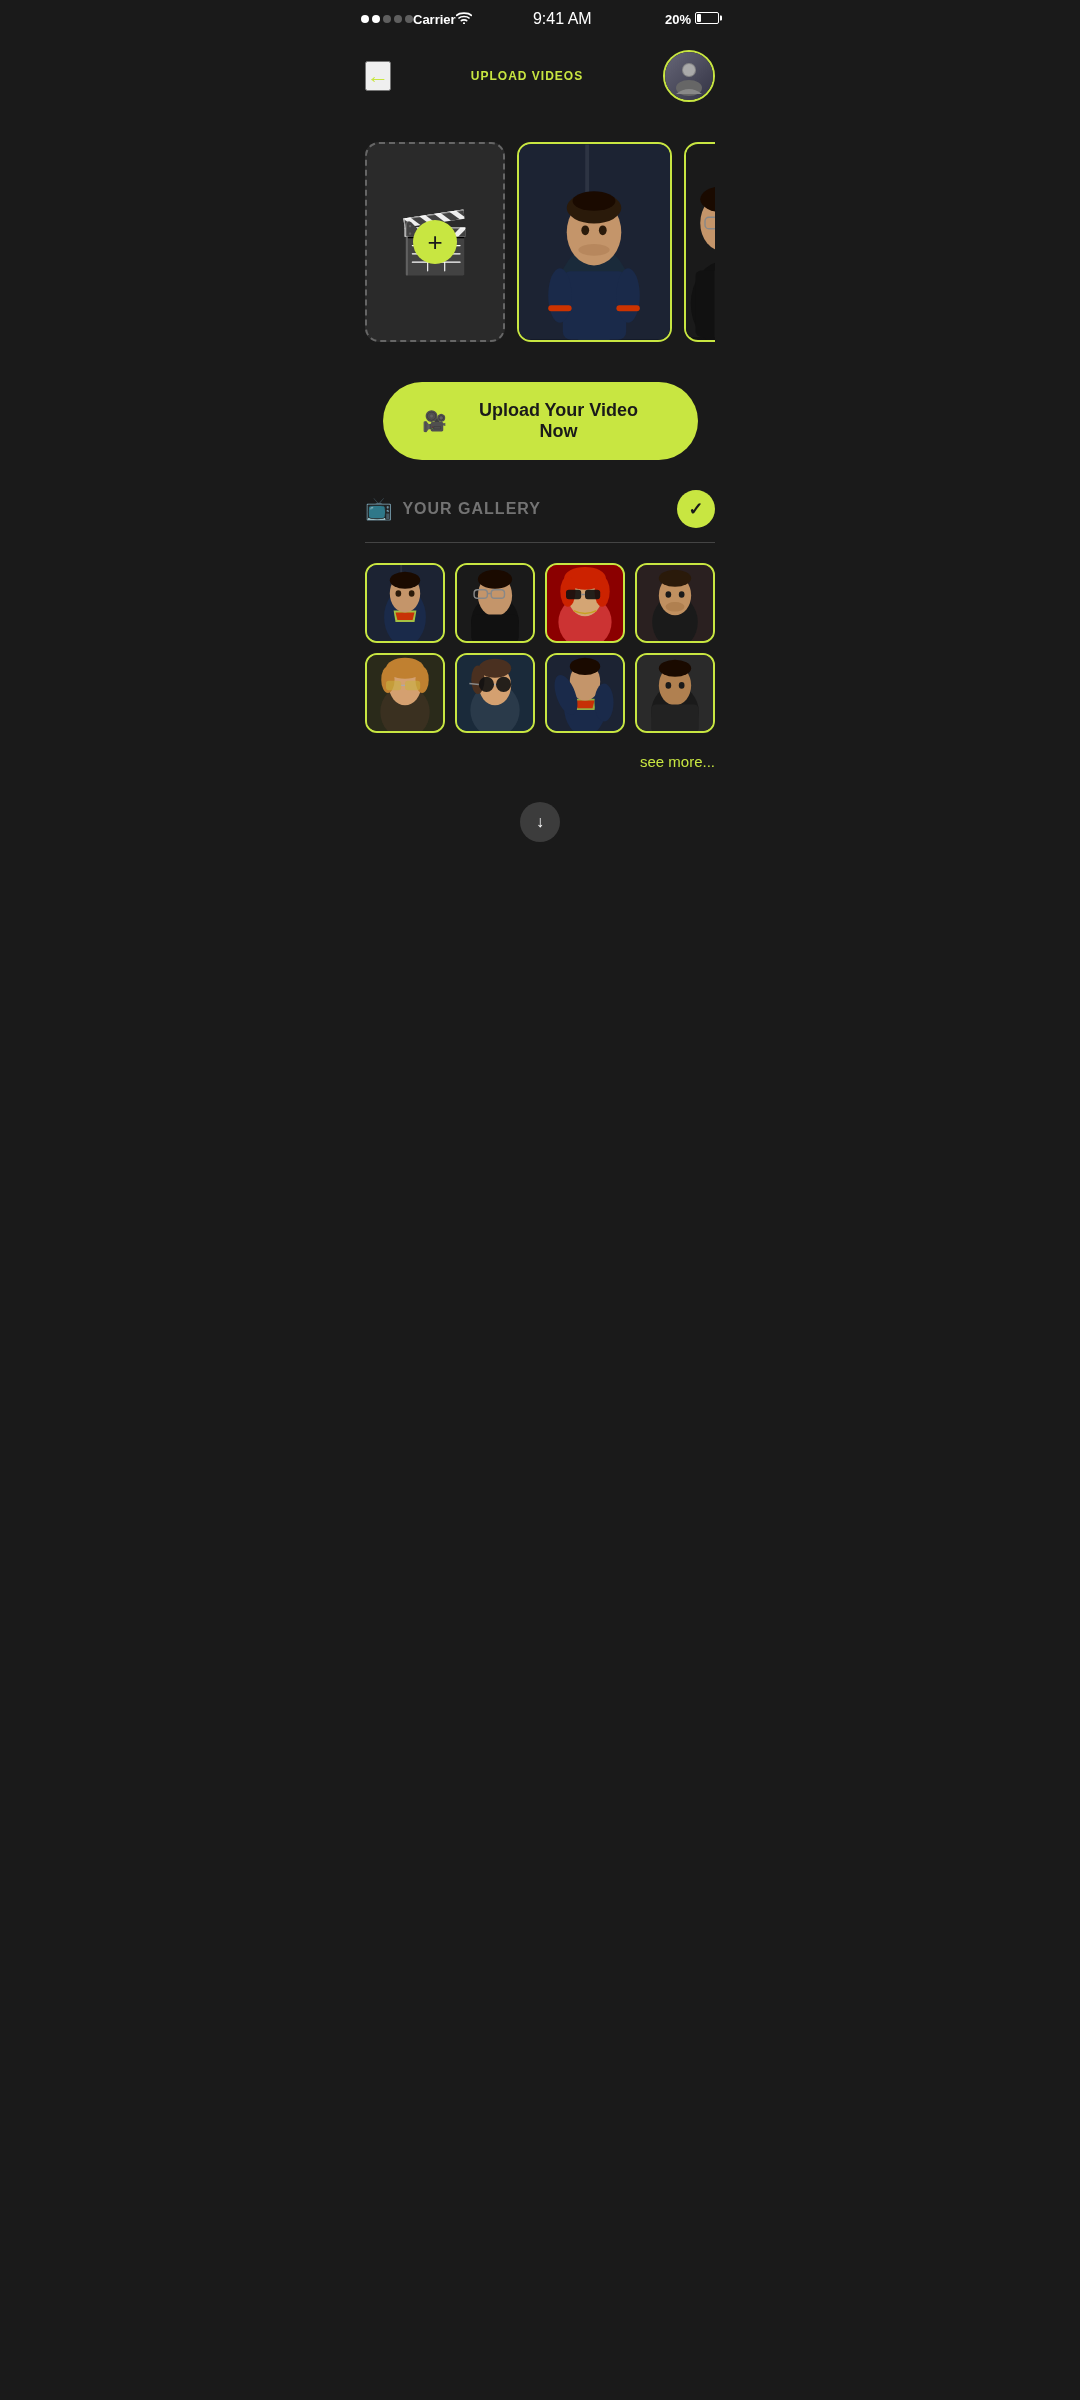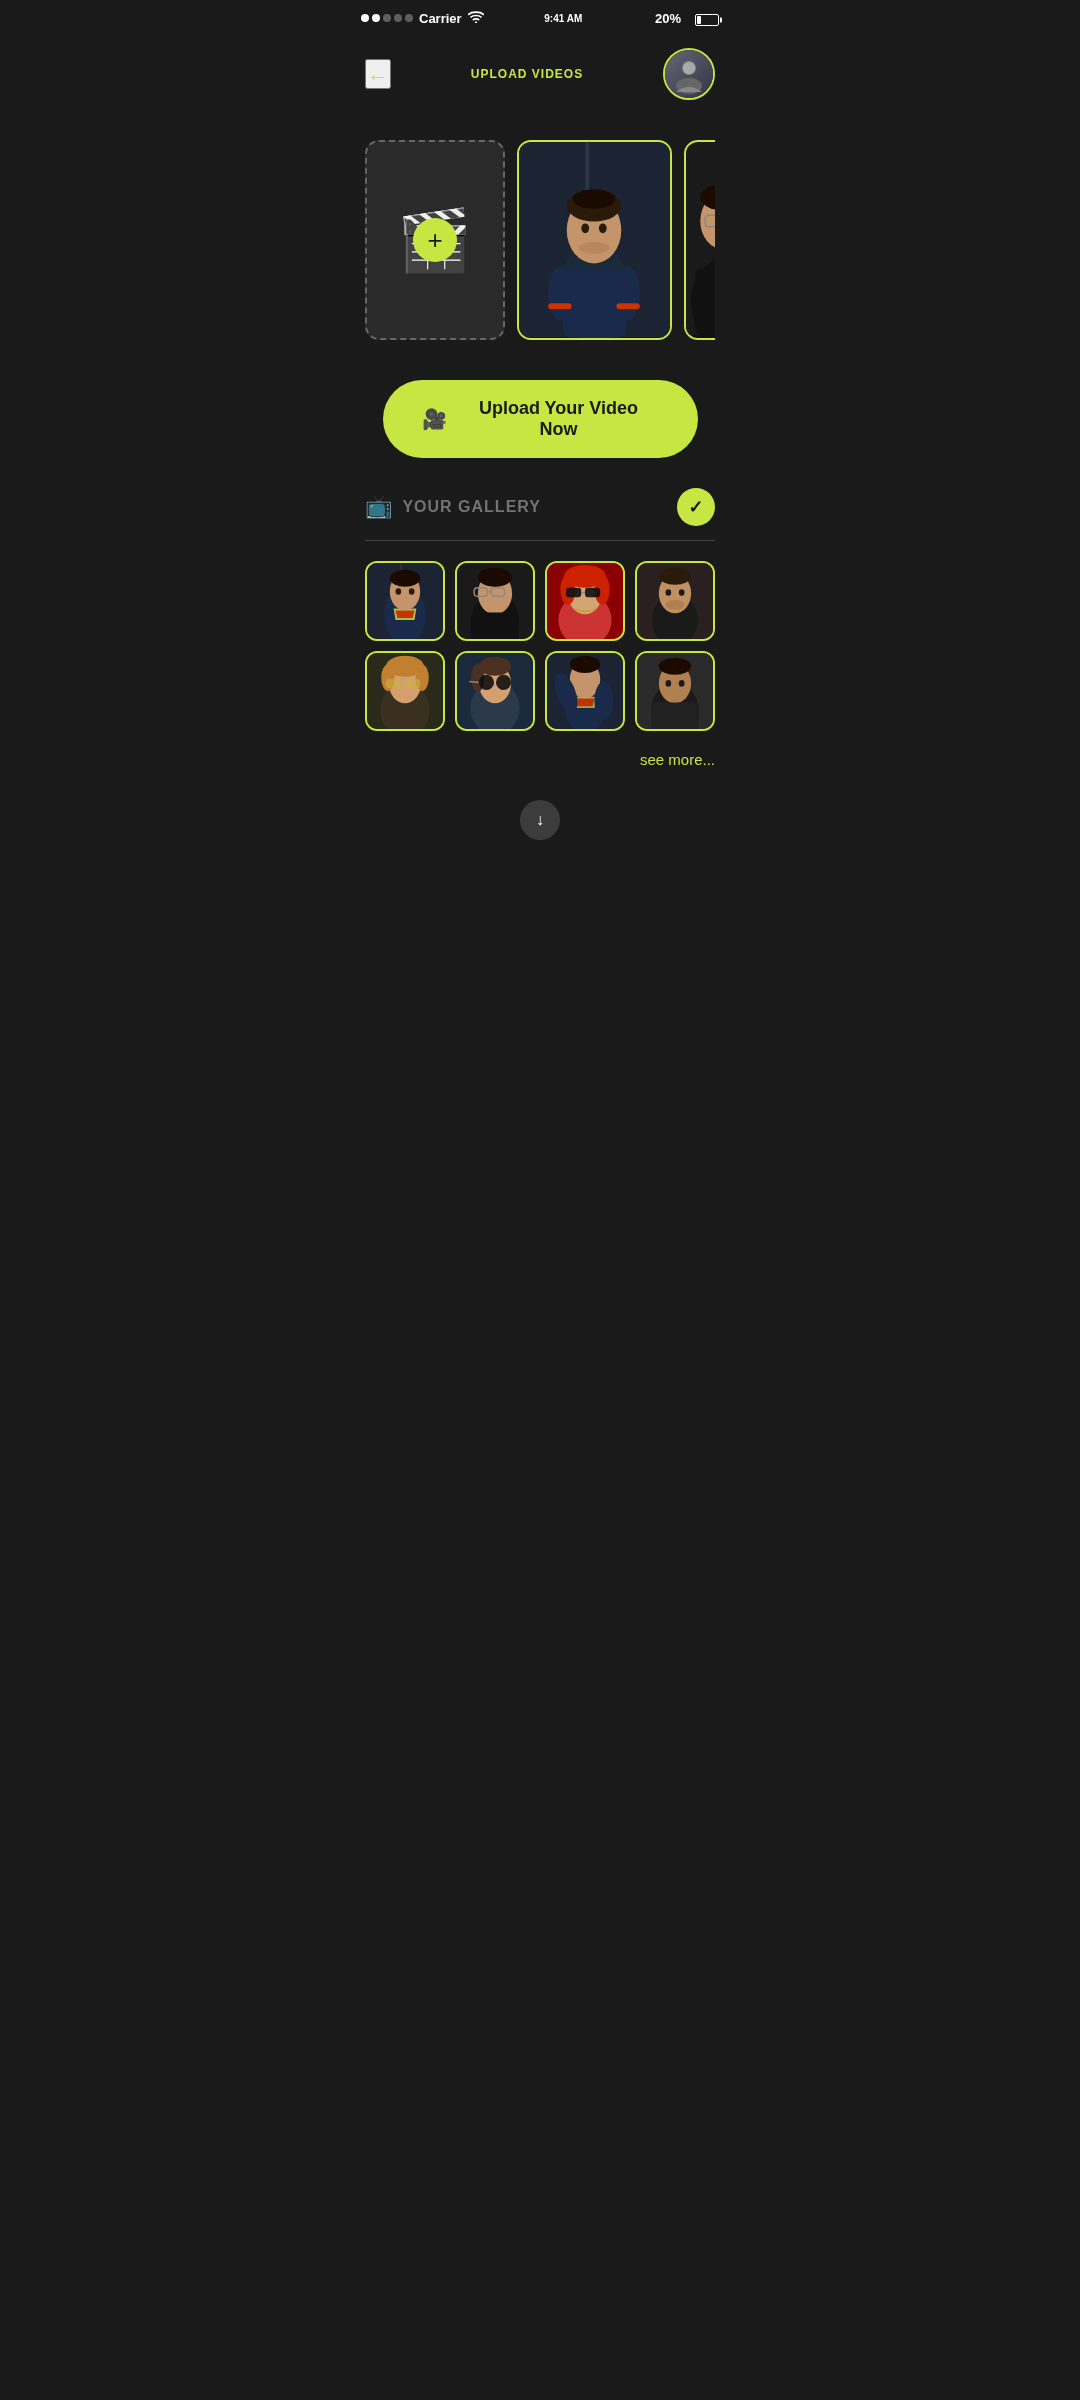"Carrier" .status-left { gap: 6px -> none }
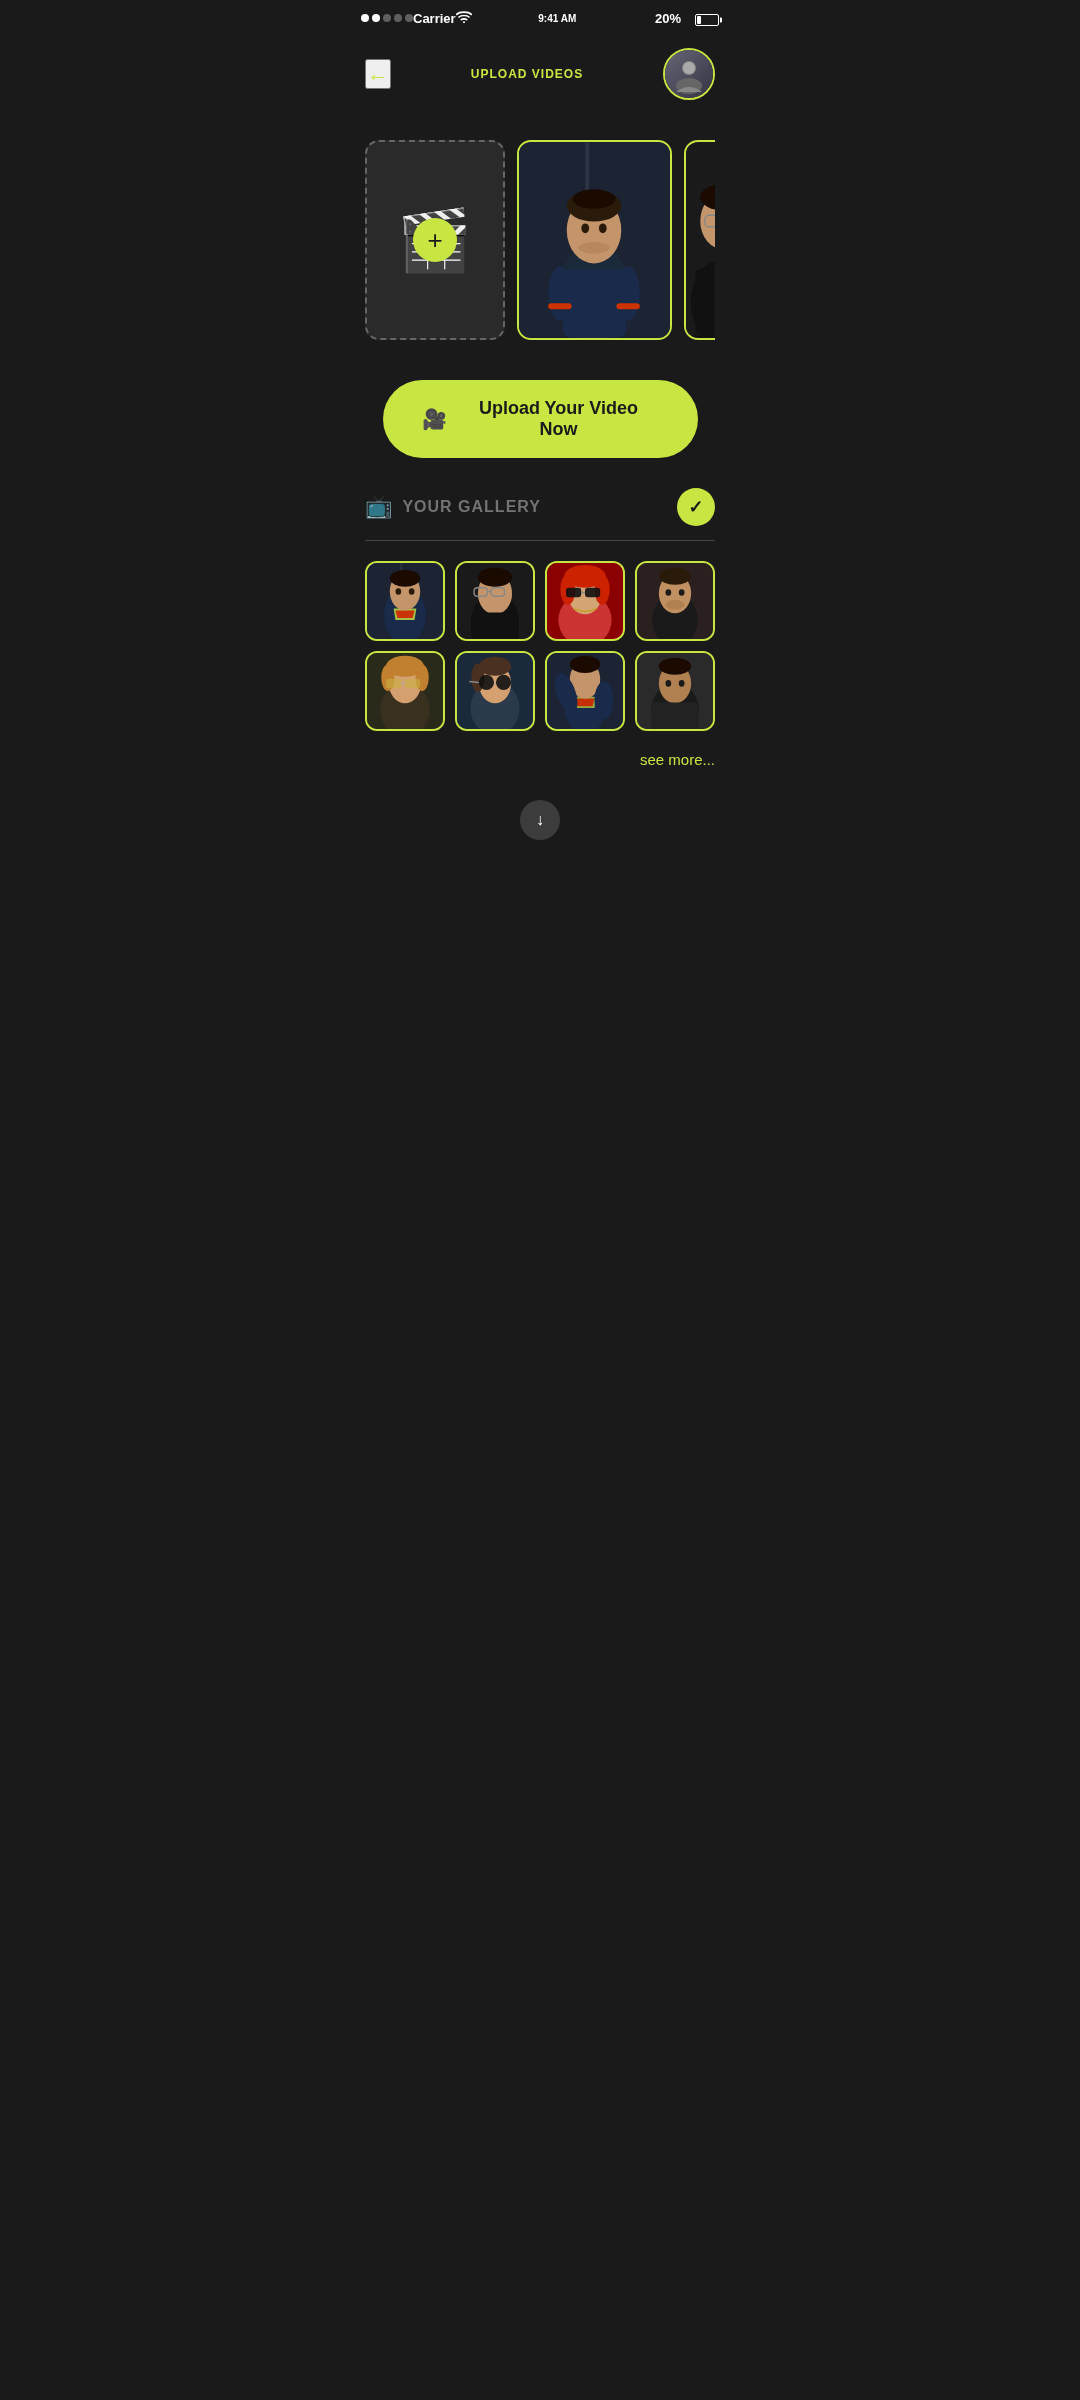"9:41 AM" .status-center { font-size: 10px -> 16px; font-weight: 700 -> 400 }
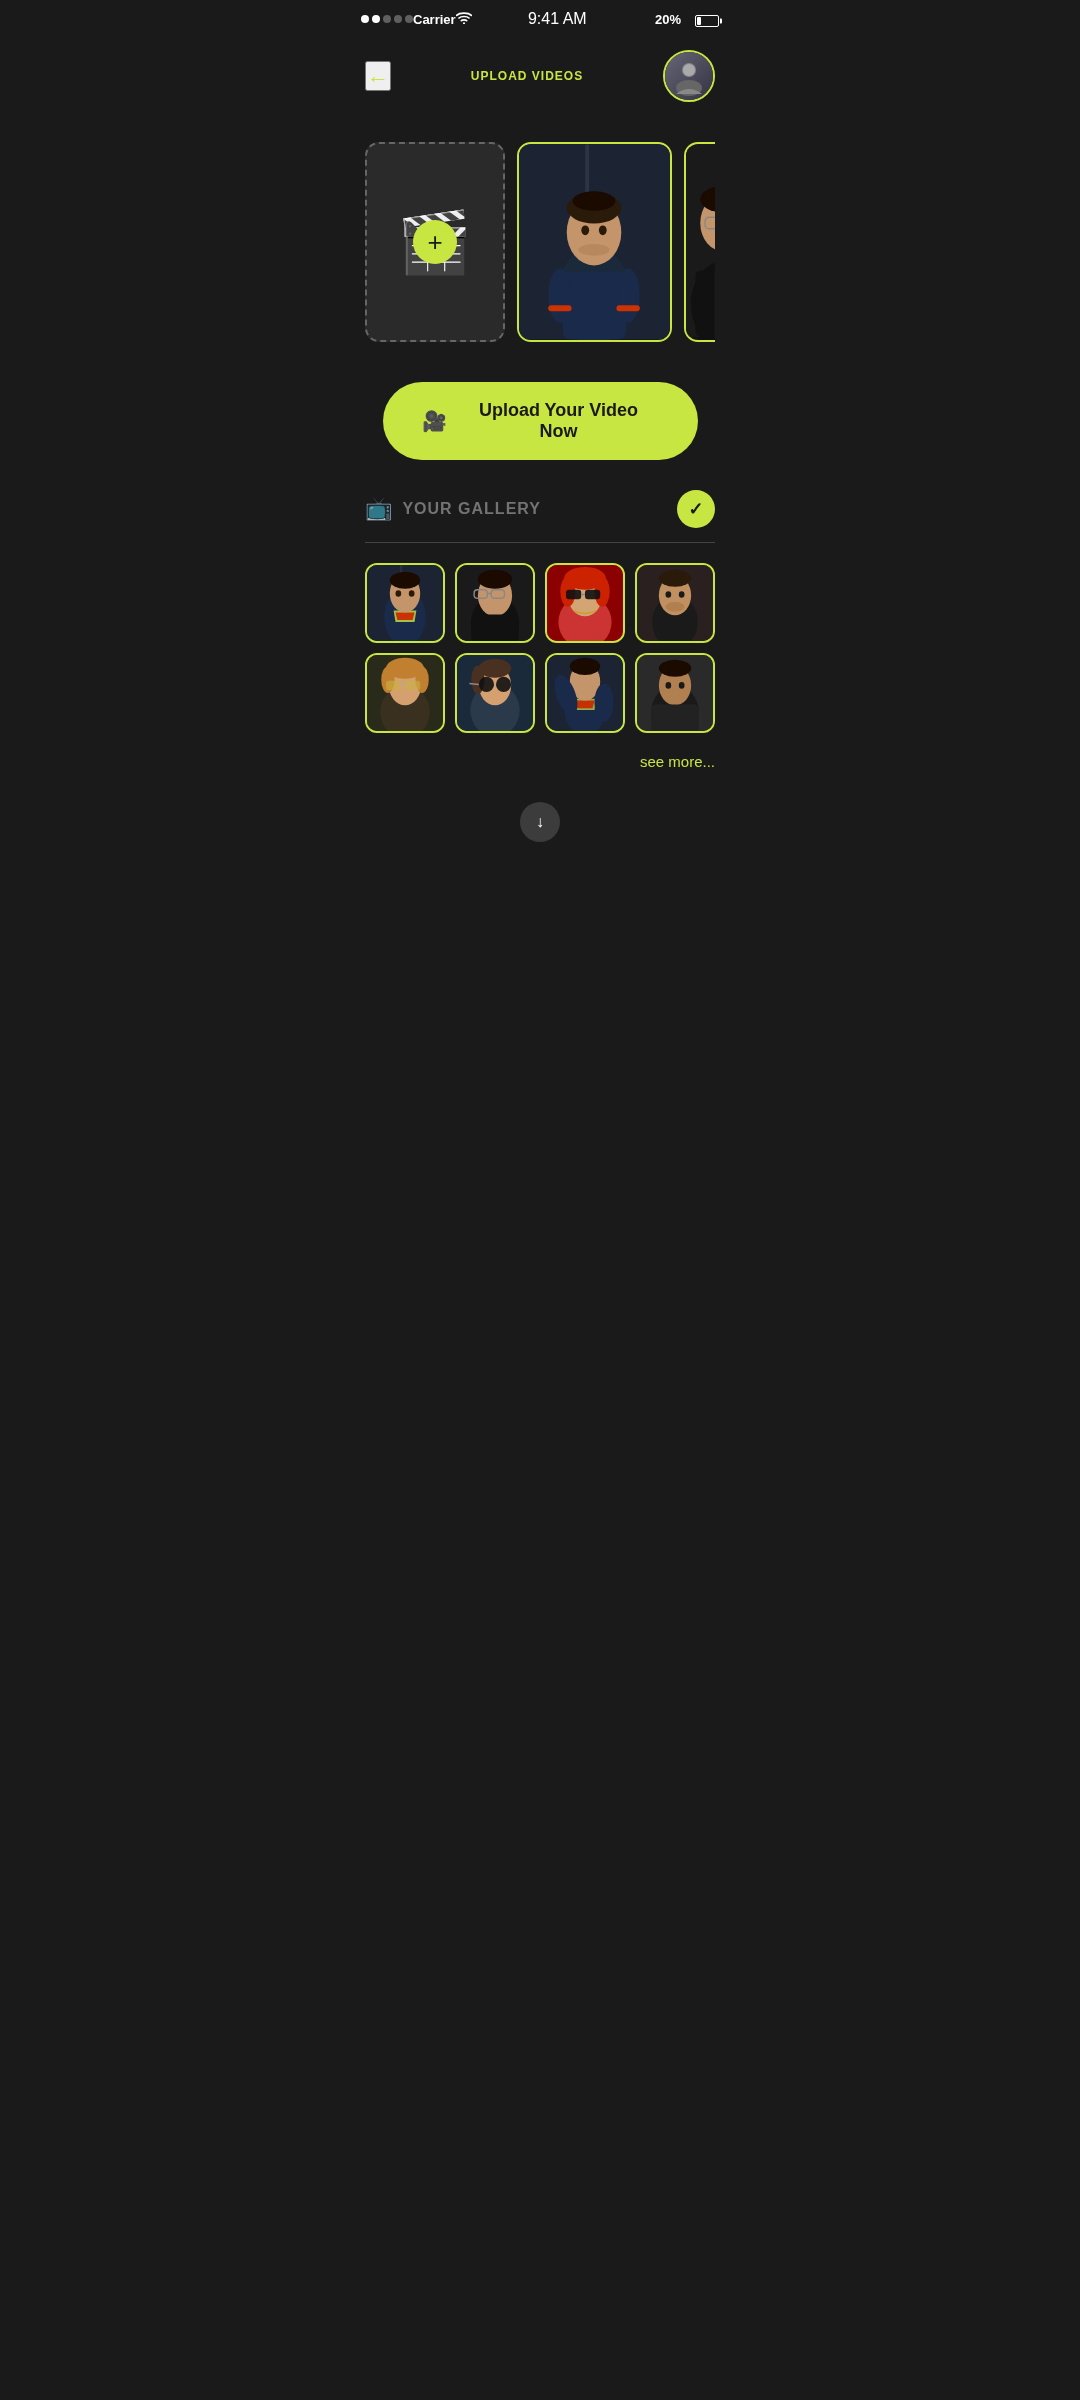"20%" .status-right { align-items: flex-end -> flex-start; gap: 14px -> 4px }
